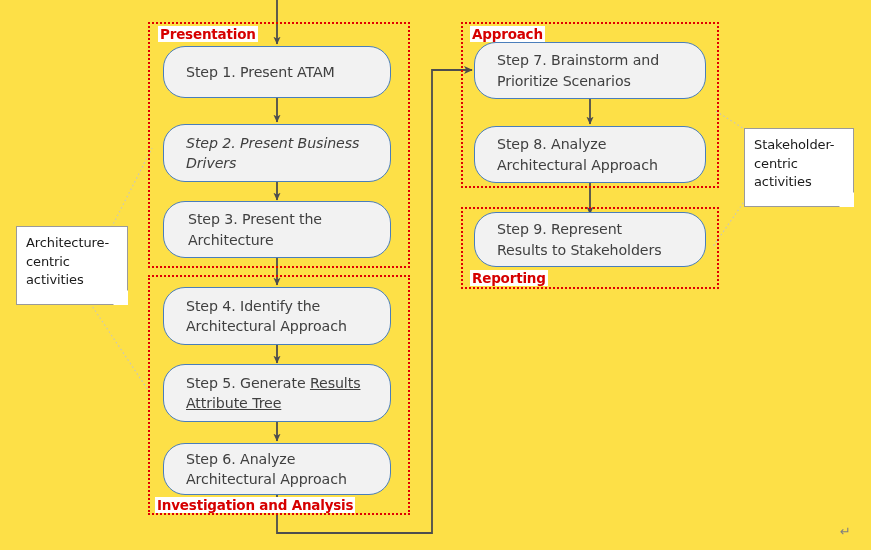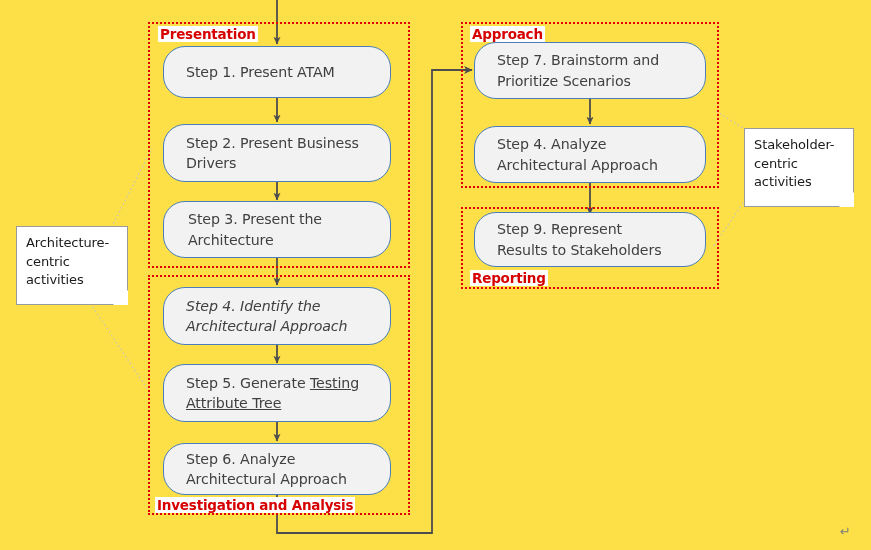"Step 2. Present Business" div.step { font-style: none -> italic }
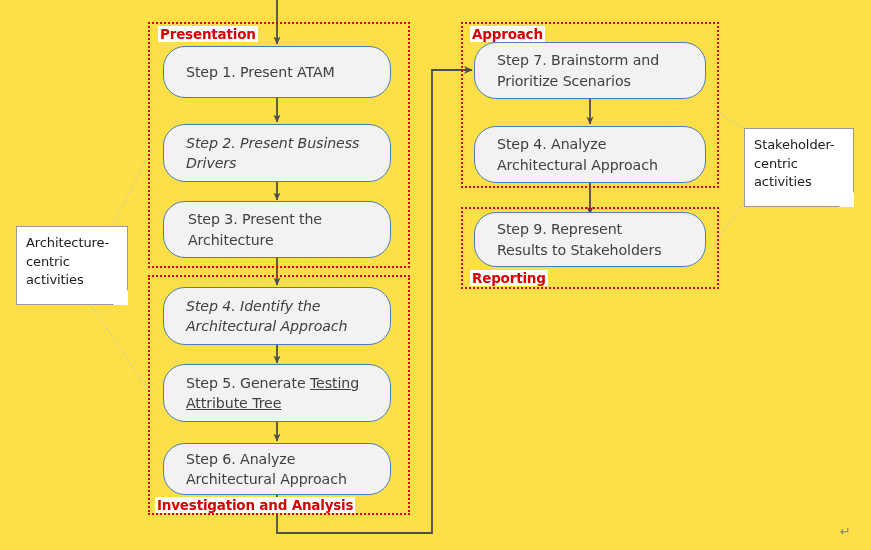"Step 4. Analyze" span.txt { text: 4 -> 8 }
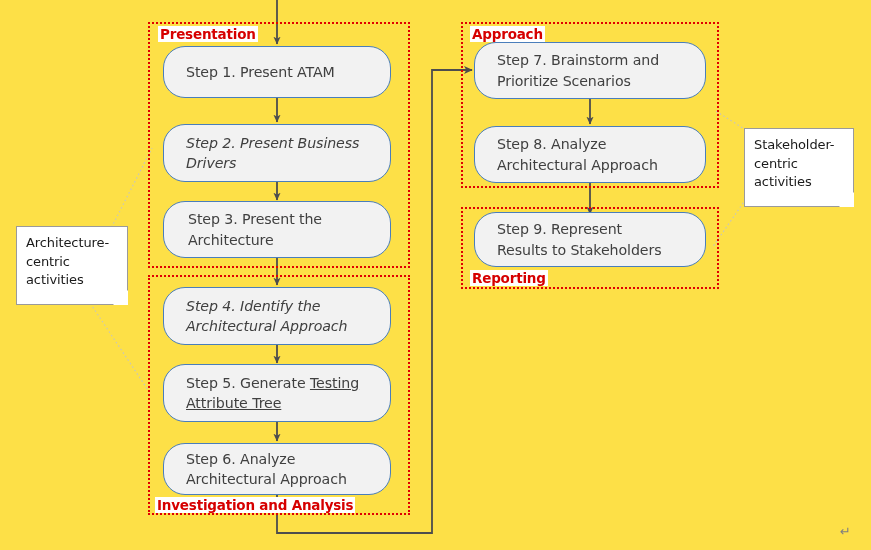"Step 4. Identify the" div.step { font-style: italic -> none }
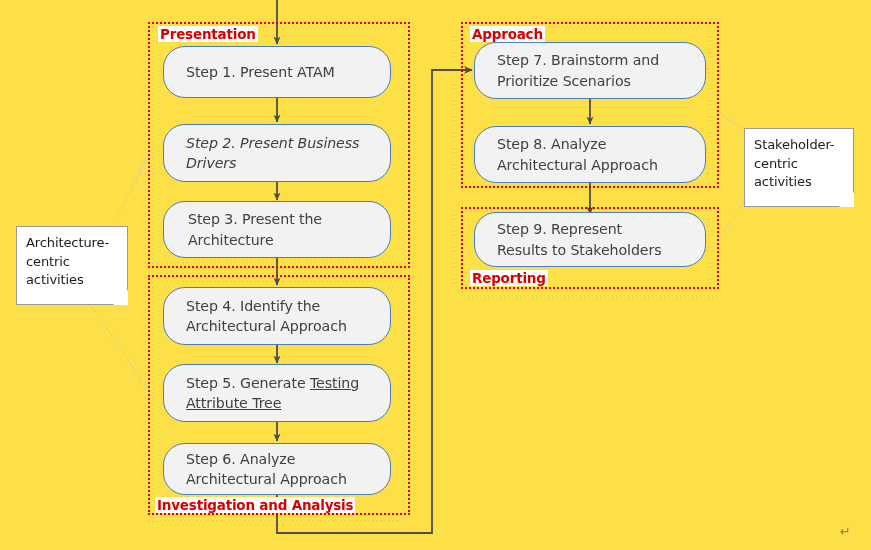"Testing" span.lnk { text: Testing -> Results }
